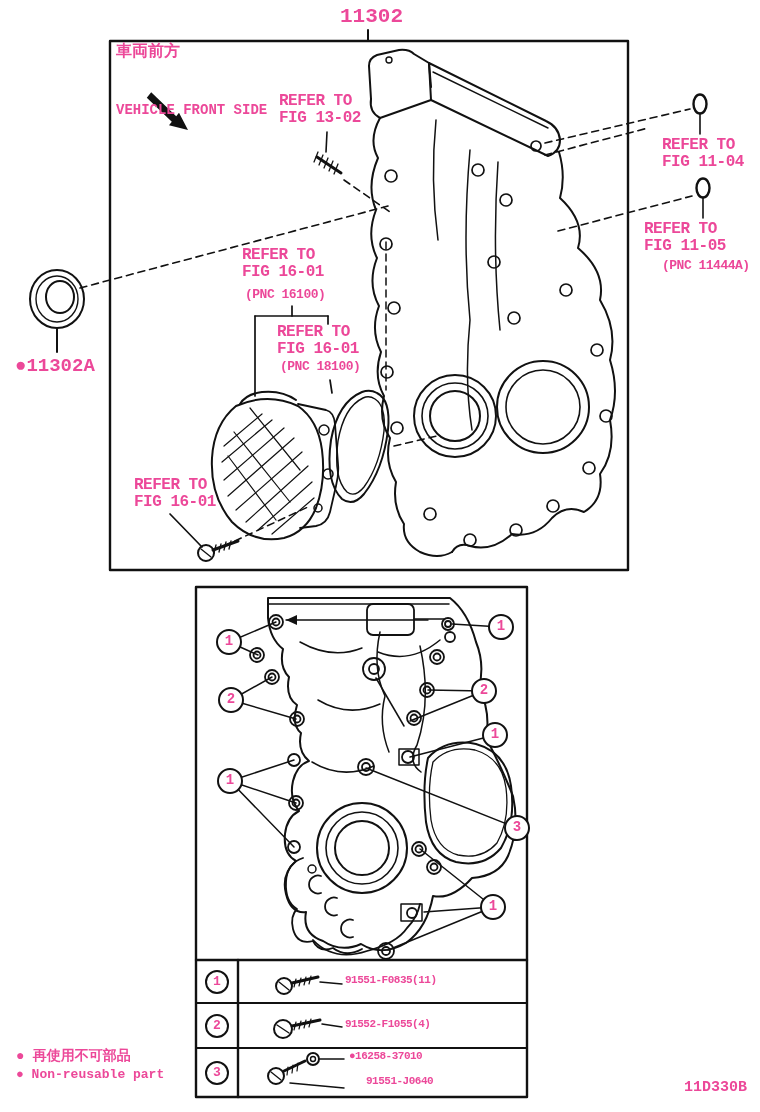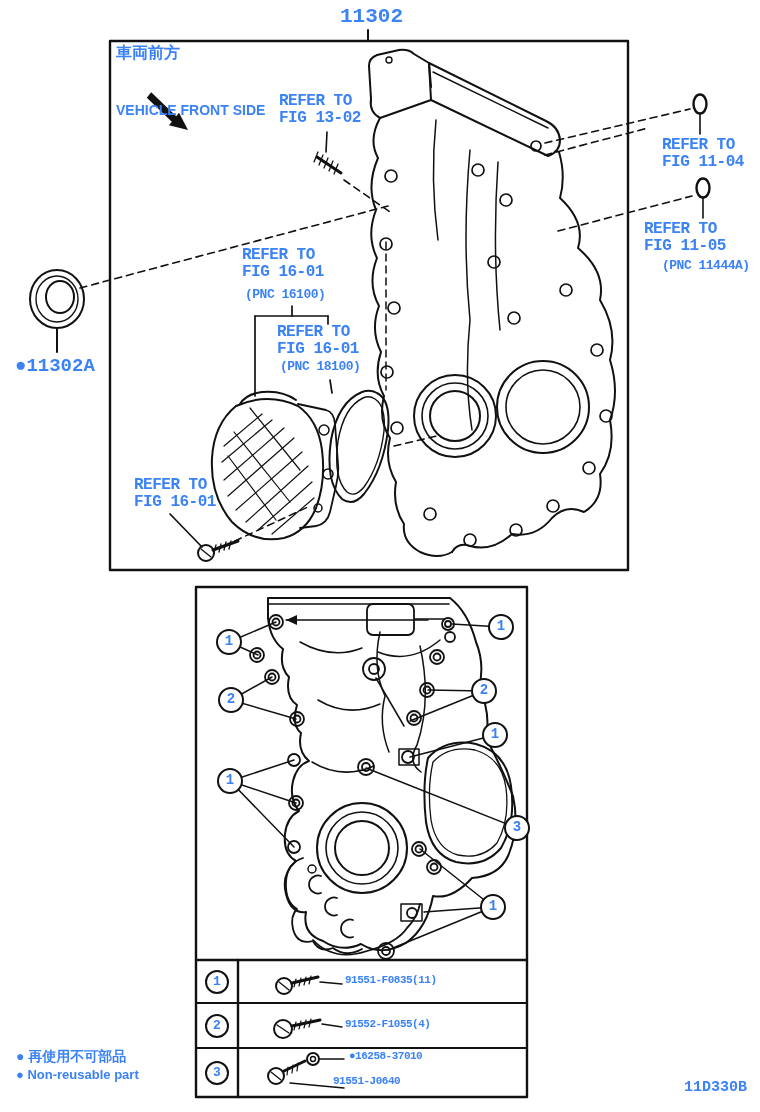"11302" .page { color: #3b82f6 -> #ec4899 }
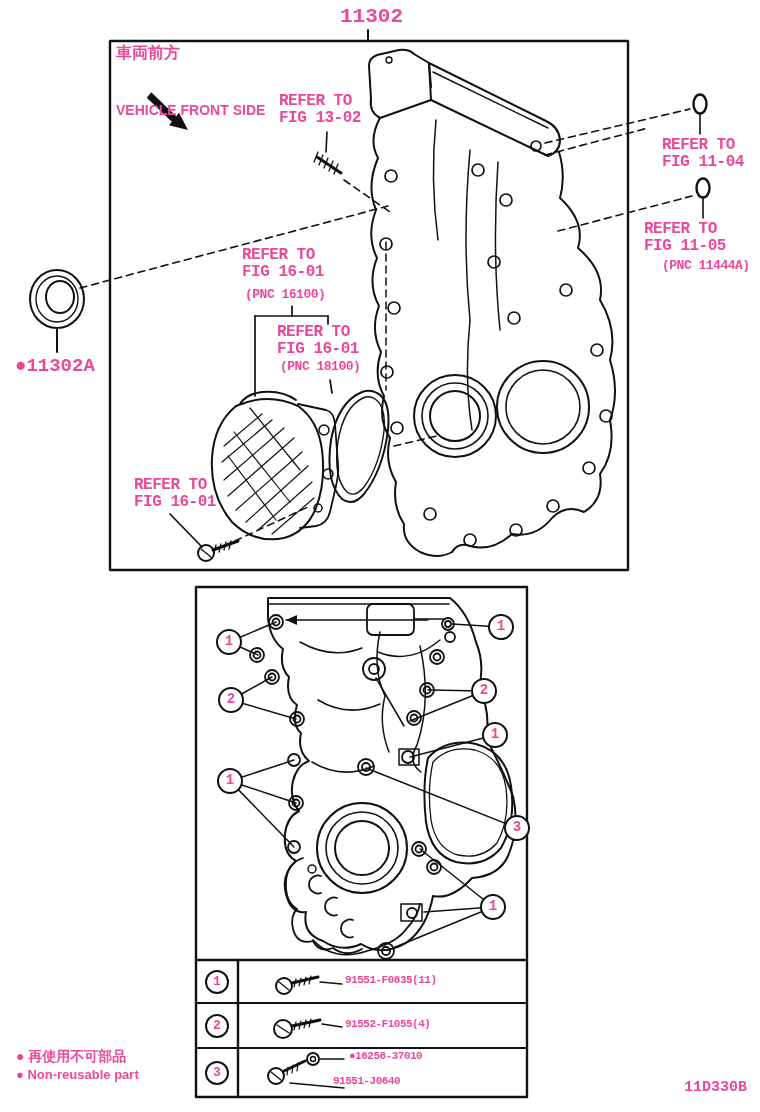"車両前方" .sans { font-family: Liberation Sans, sans-serif -> Liberation Mono, monospace }
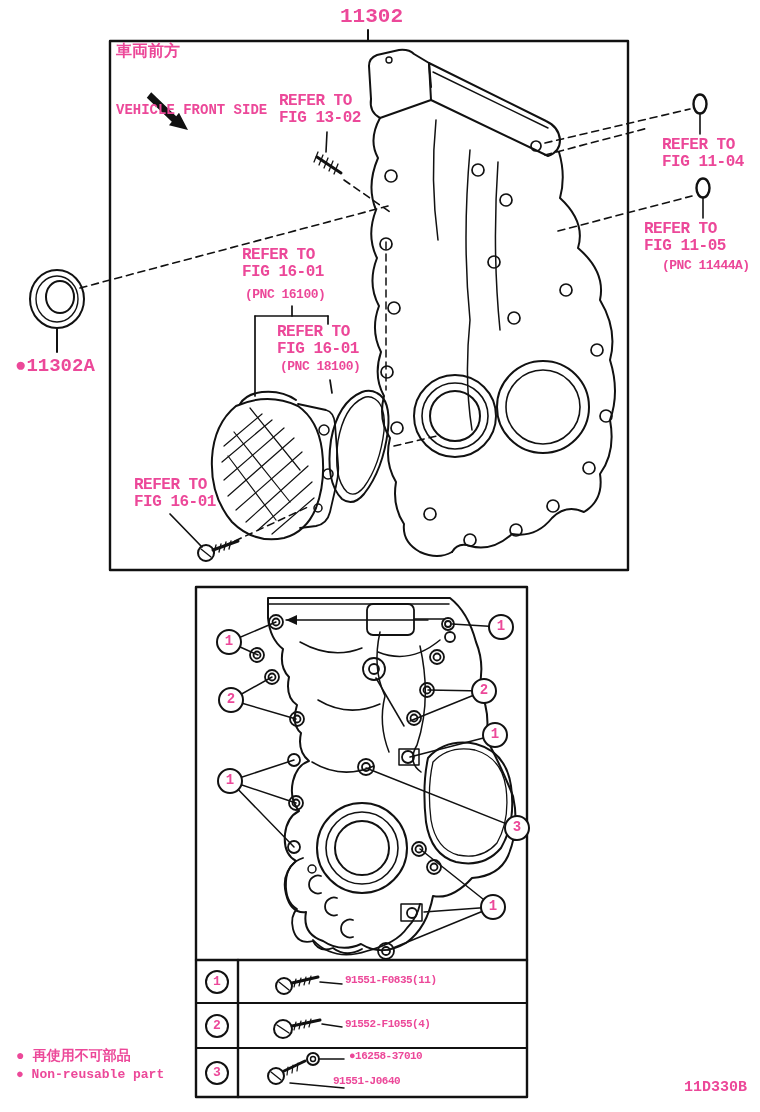"91551-J0640" div.t { left: 333px -> 366px }
